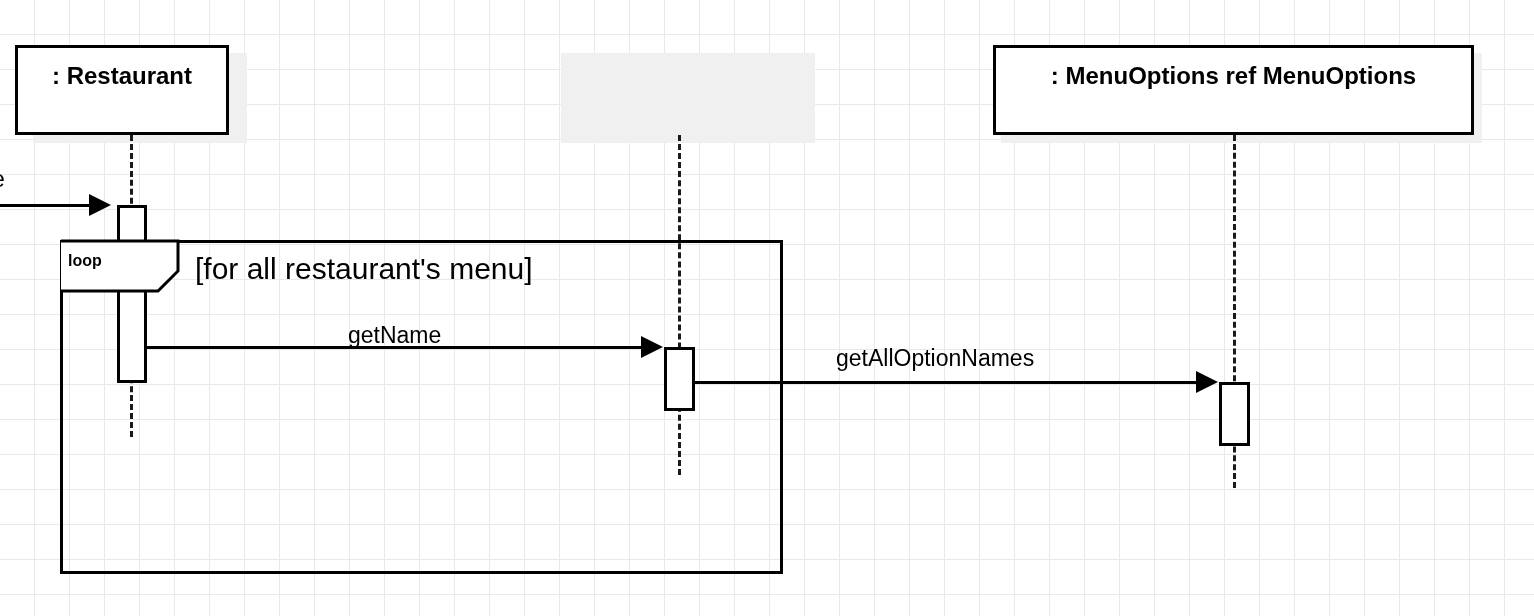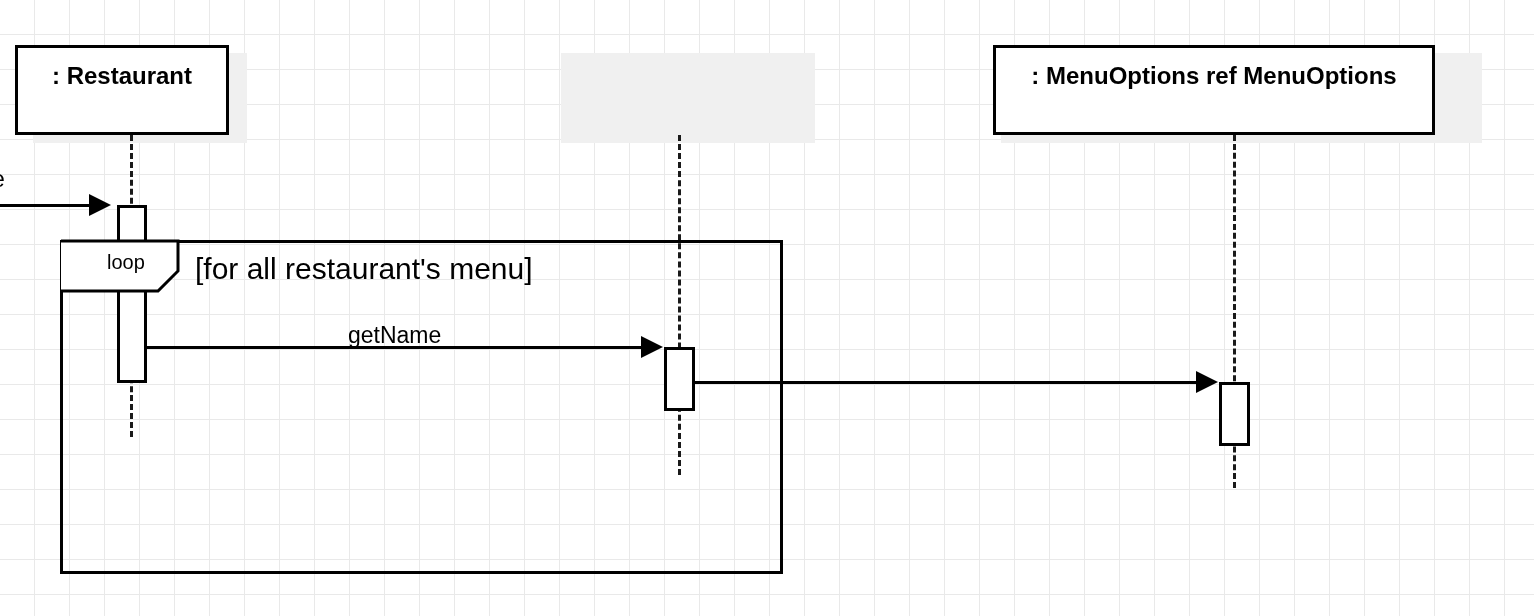": MenuOptions ref MenuOptions" div.lifeline-head { width: 442px -> 481px }
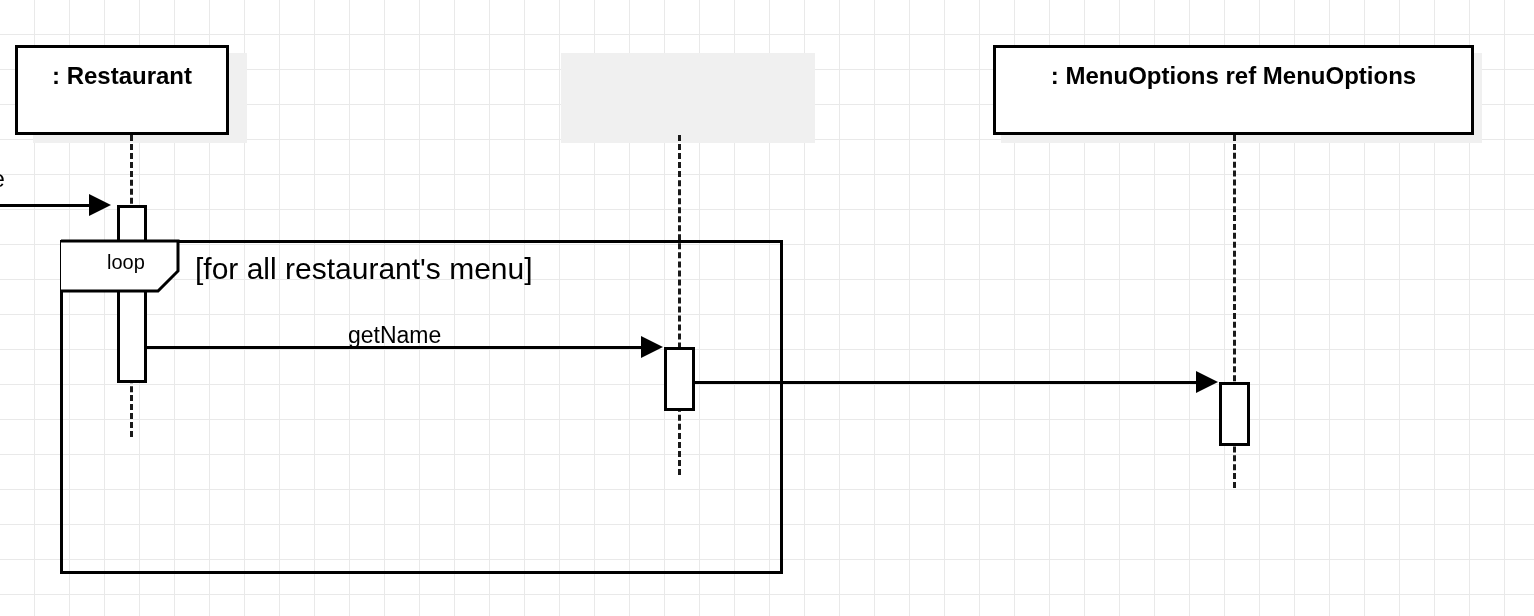"loop" .fragment-label .op { font-size: 20px -> 16px; font-weight: normal -> bold; margin-left: 39px -> none }
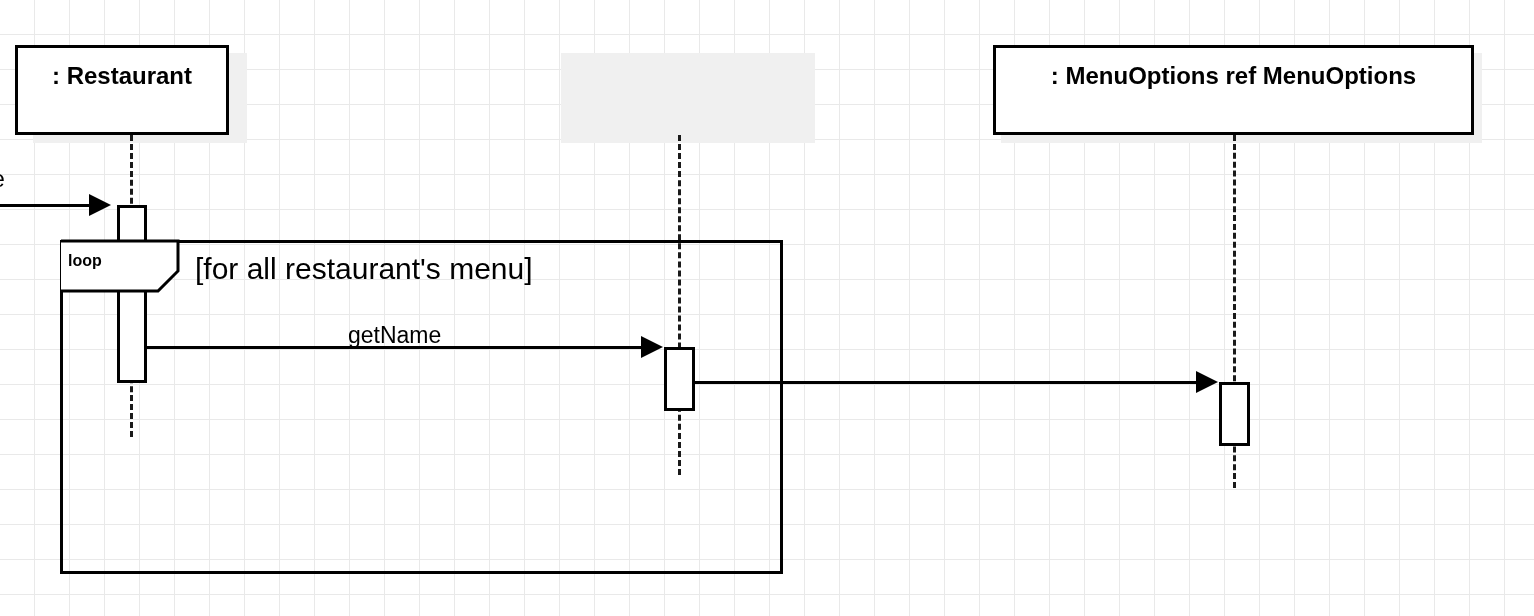"getAllOptionNames" div.msg-label { html: none -> <div>getAllOptionNames</div> }
